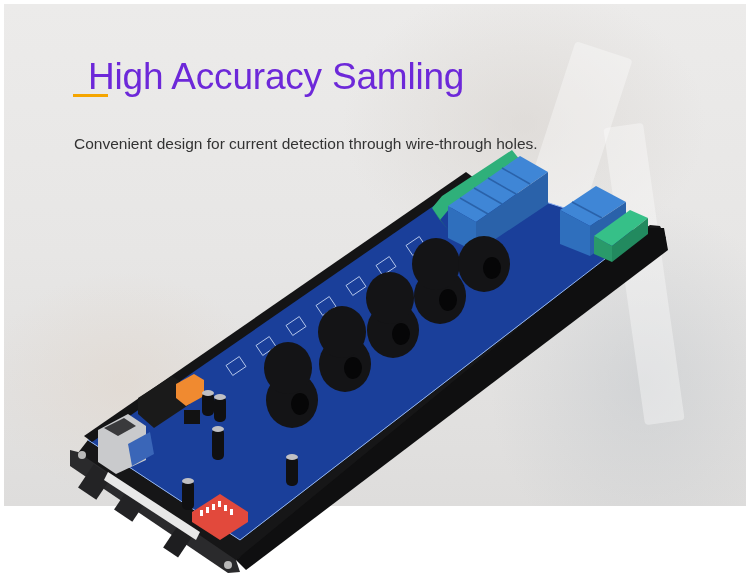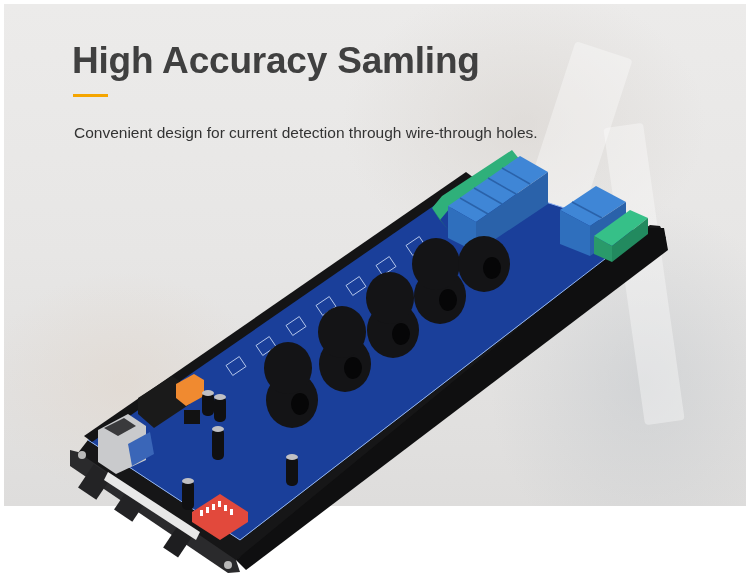"High Accuracy Samling" .title { color: #404040 -> #6d28d9; font-weight: 700 -> 400; margin: 0 -> 16px }
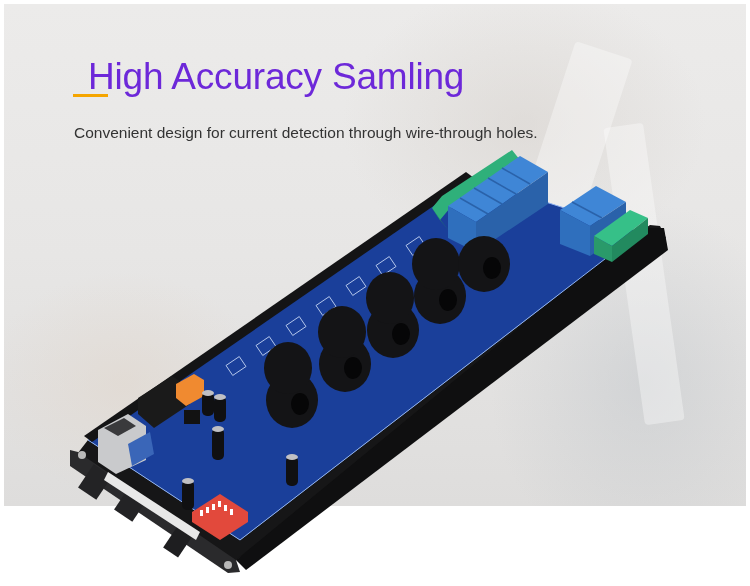"Convenient design for current detection" .subtitle { top: 123px -> 134px }
